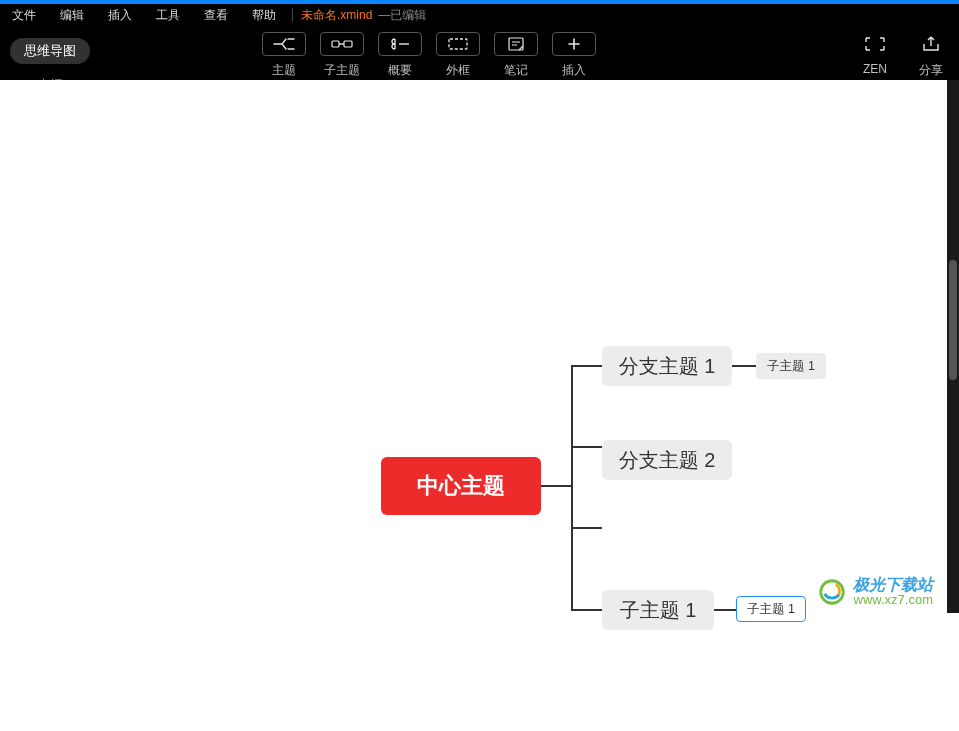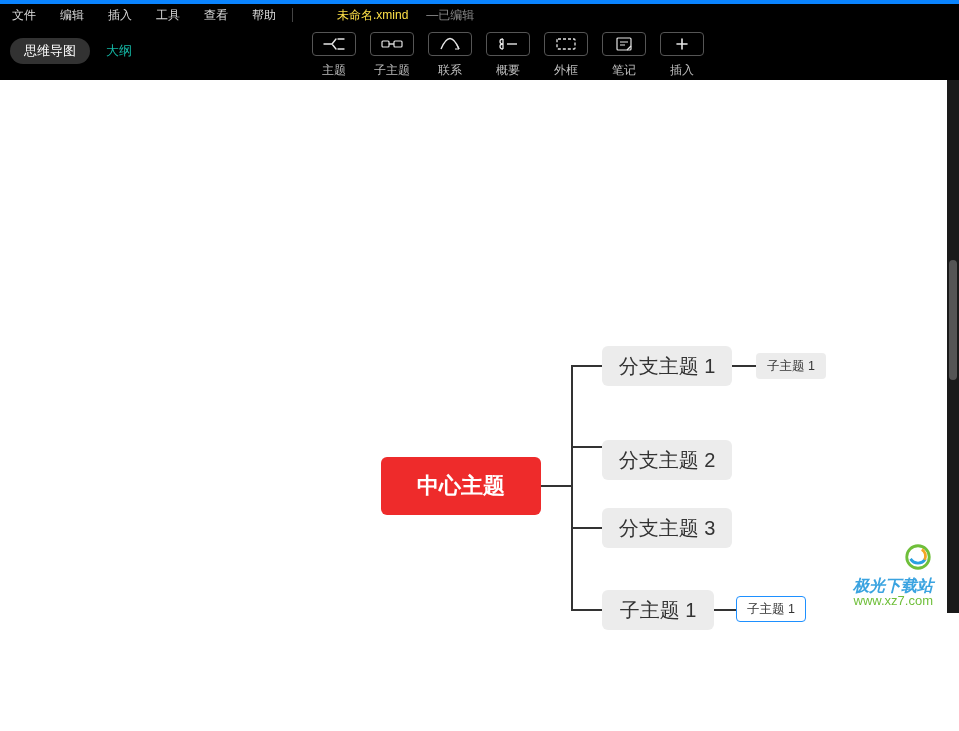"未命名.xmind" .menubar .filename { color: #fde047 -> #f97316; margin-left: 36px -> none }
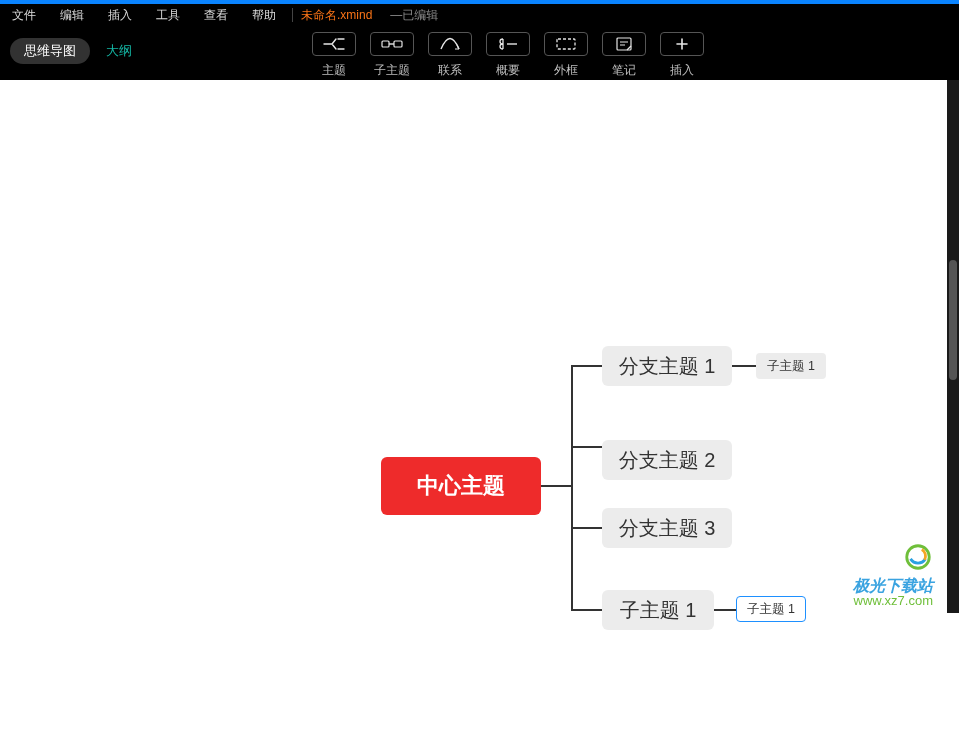"—已编辑" .menubar .filestate { padding-left: 18px -> 6px }
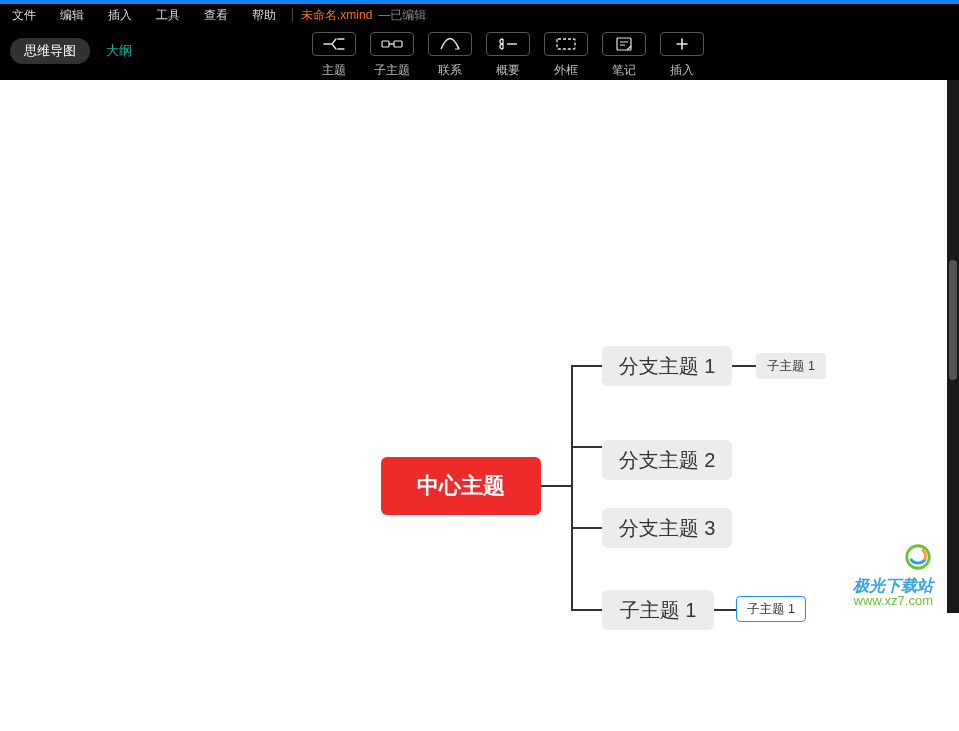"思维导图" .view-switch { flex-direction: none -> column }
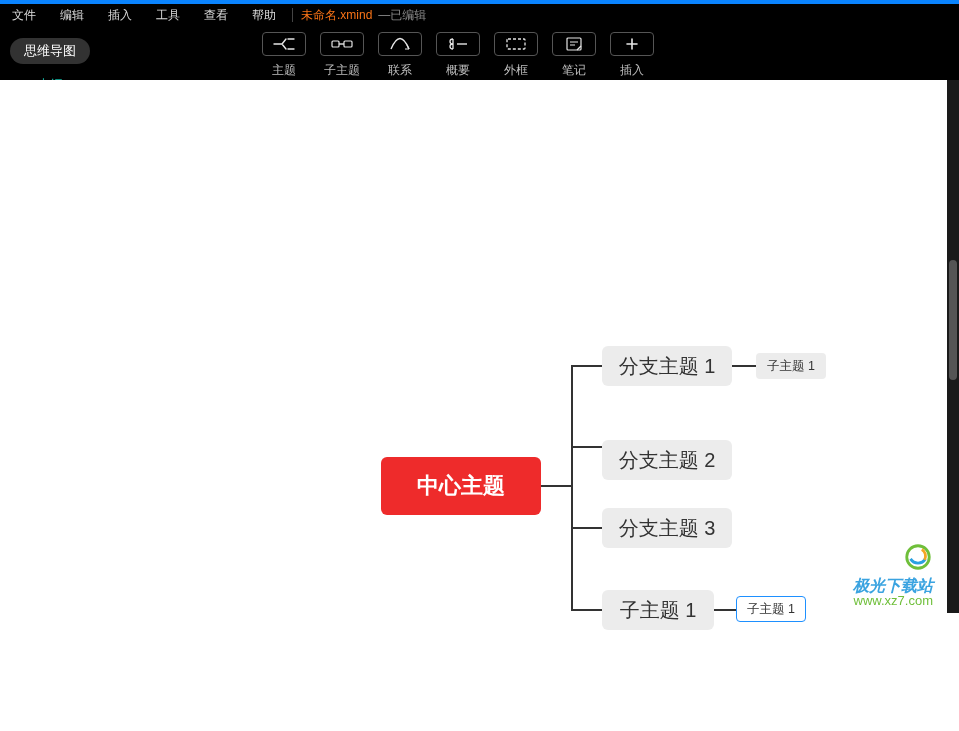"联系" div.tool { html: <div> <div> <svg> <path></path> <path></path> </svg> </div> <div>联系</div> </div> -> none }
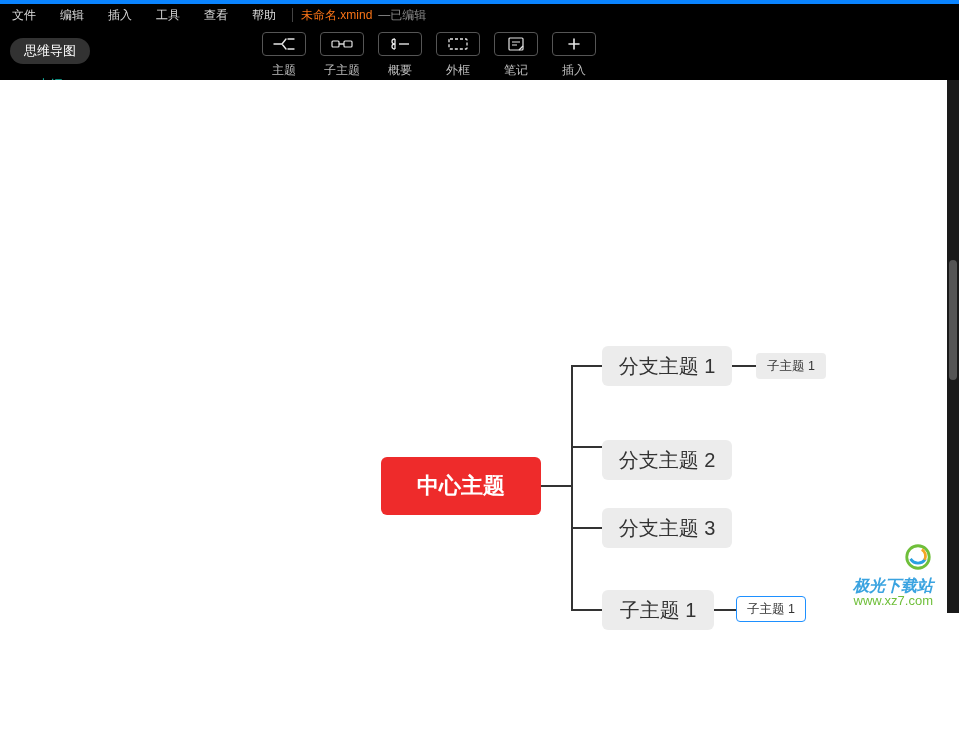"ZEN" div.tools-right { html: none -> <div> <div> <div> <svg> <path></path> </svg> </div> <div>ZEN</div> </div> <div> <div> <svg> <path></path> <path></path> </svg> </div> <div>分享</div> </div> </div> }
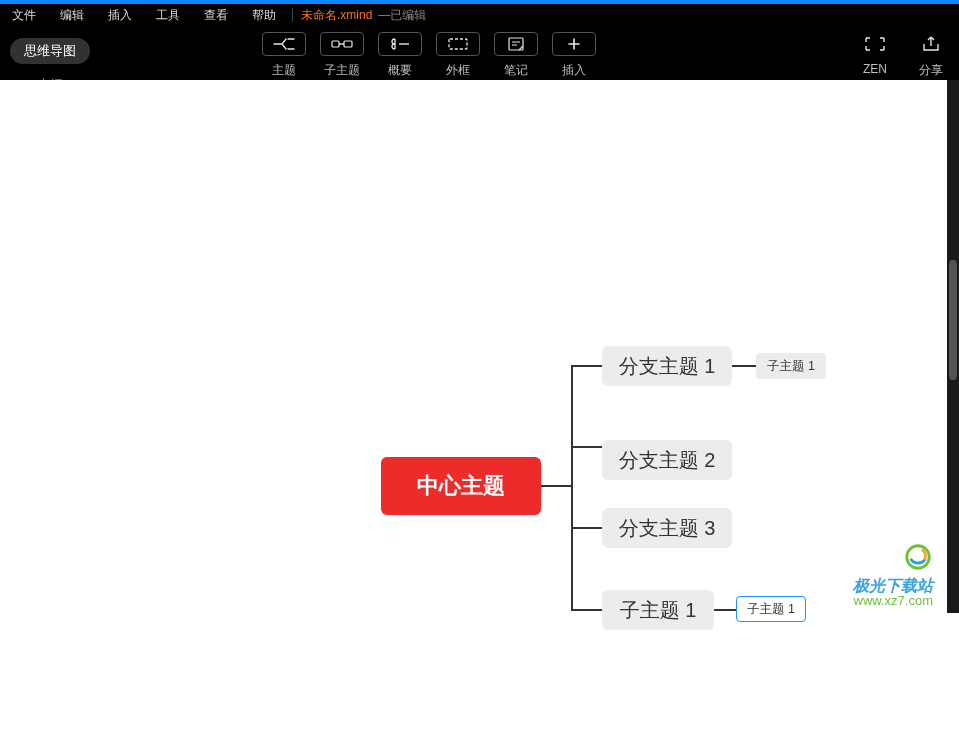"分支主题 3" div.node { html: <div>分支主题 3</div> -> none }
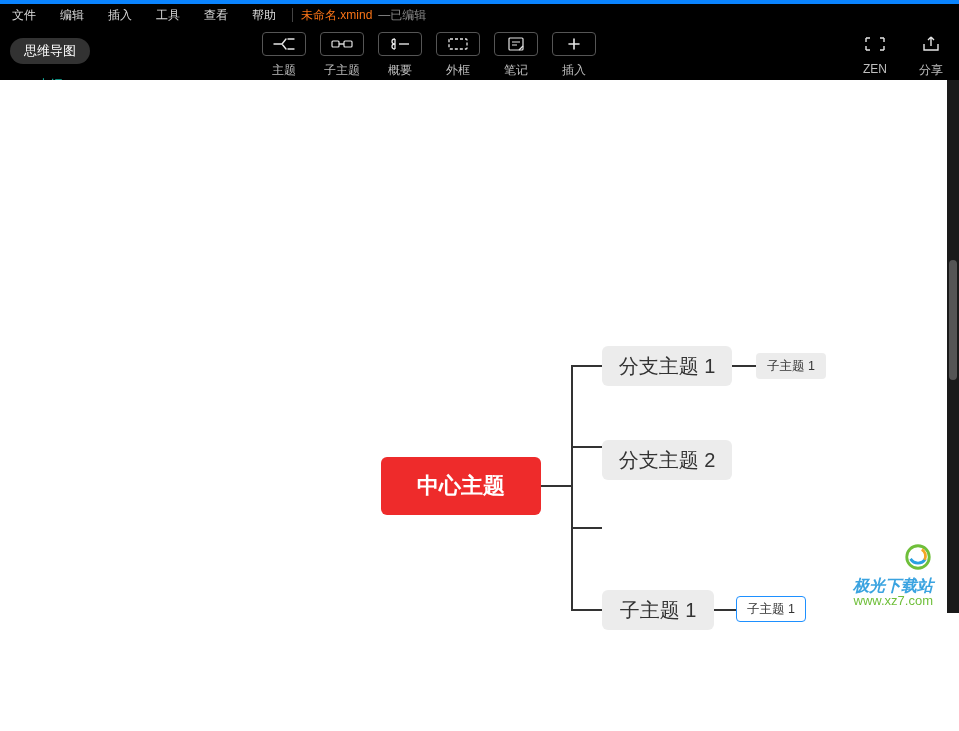"极光下载站" .watermark { align-items: flex-end -> flex-start; flex-direction: column -> none }
